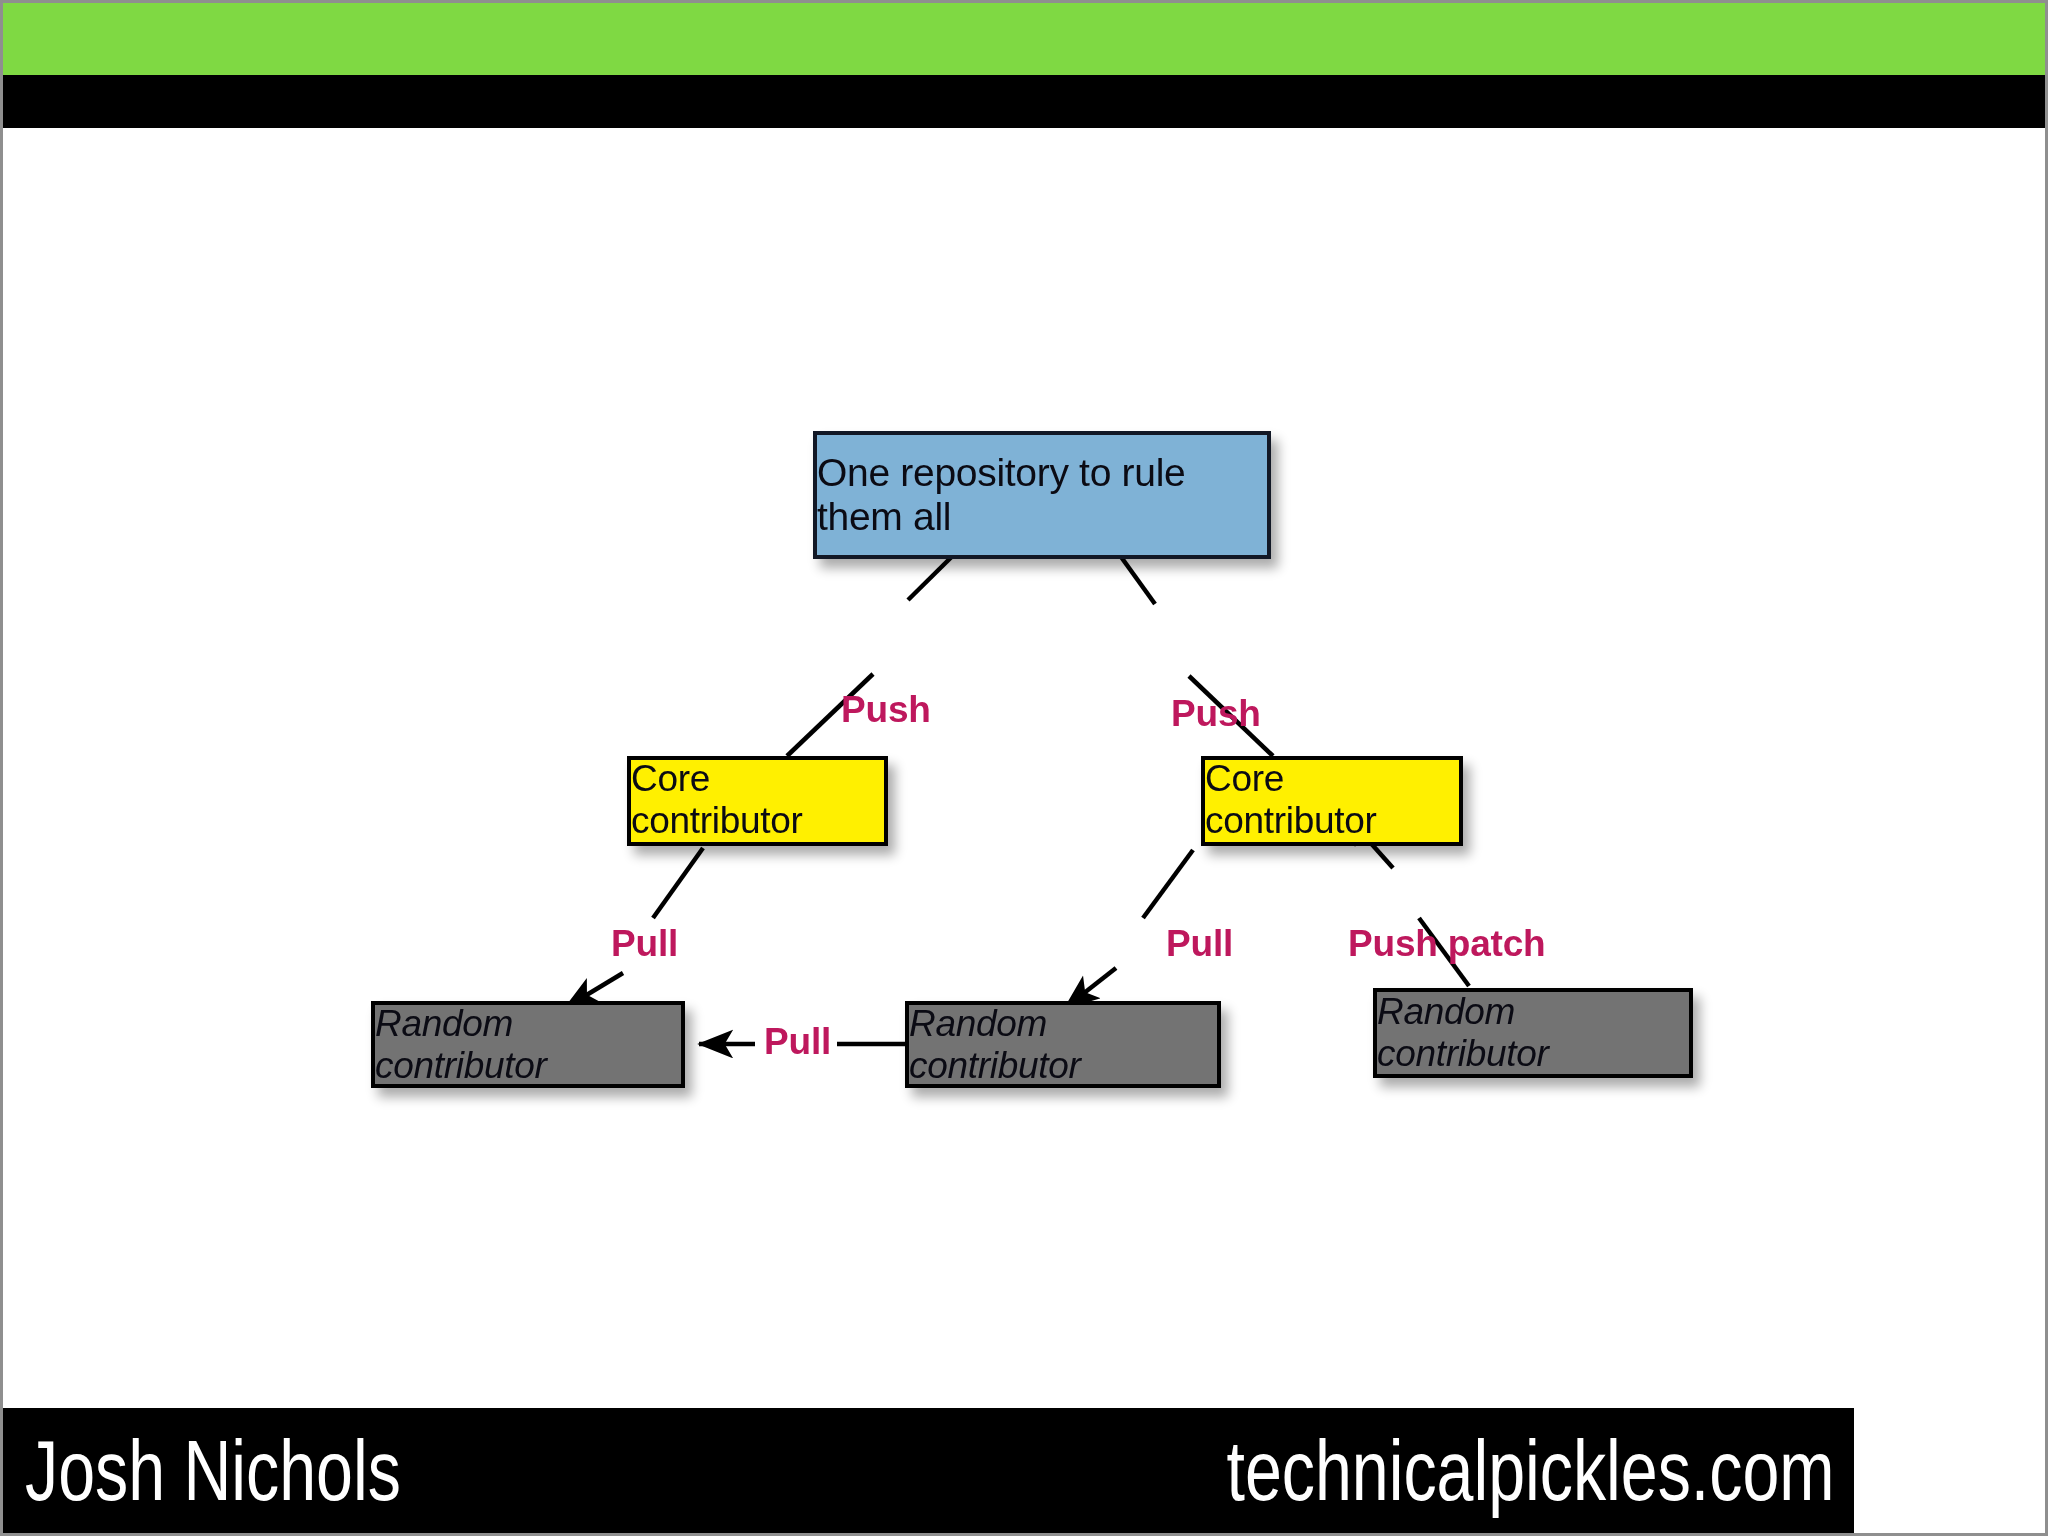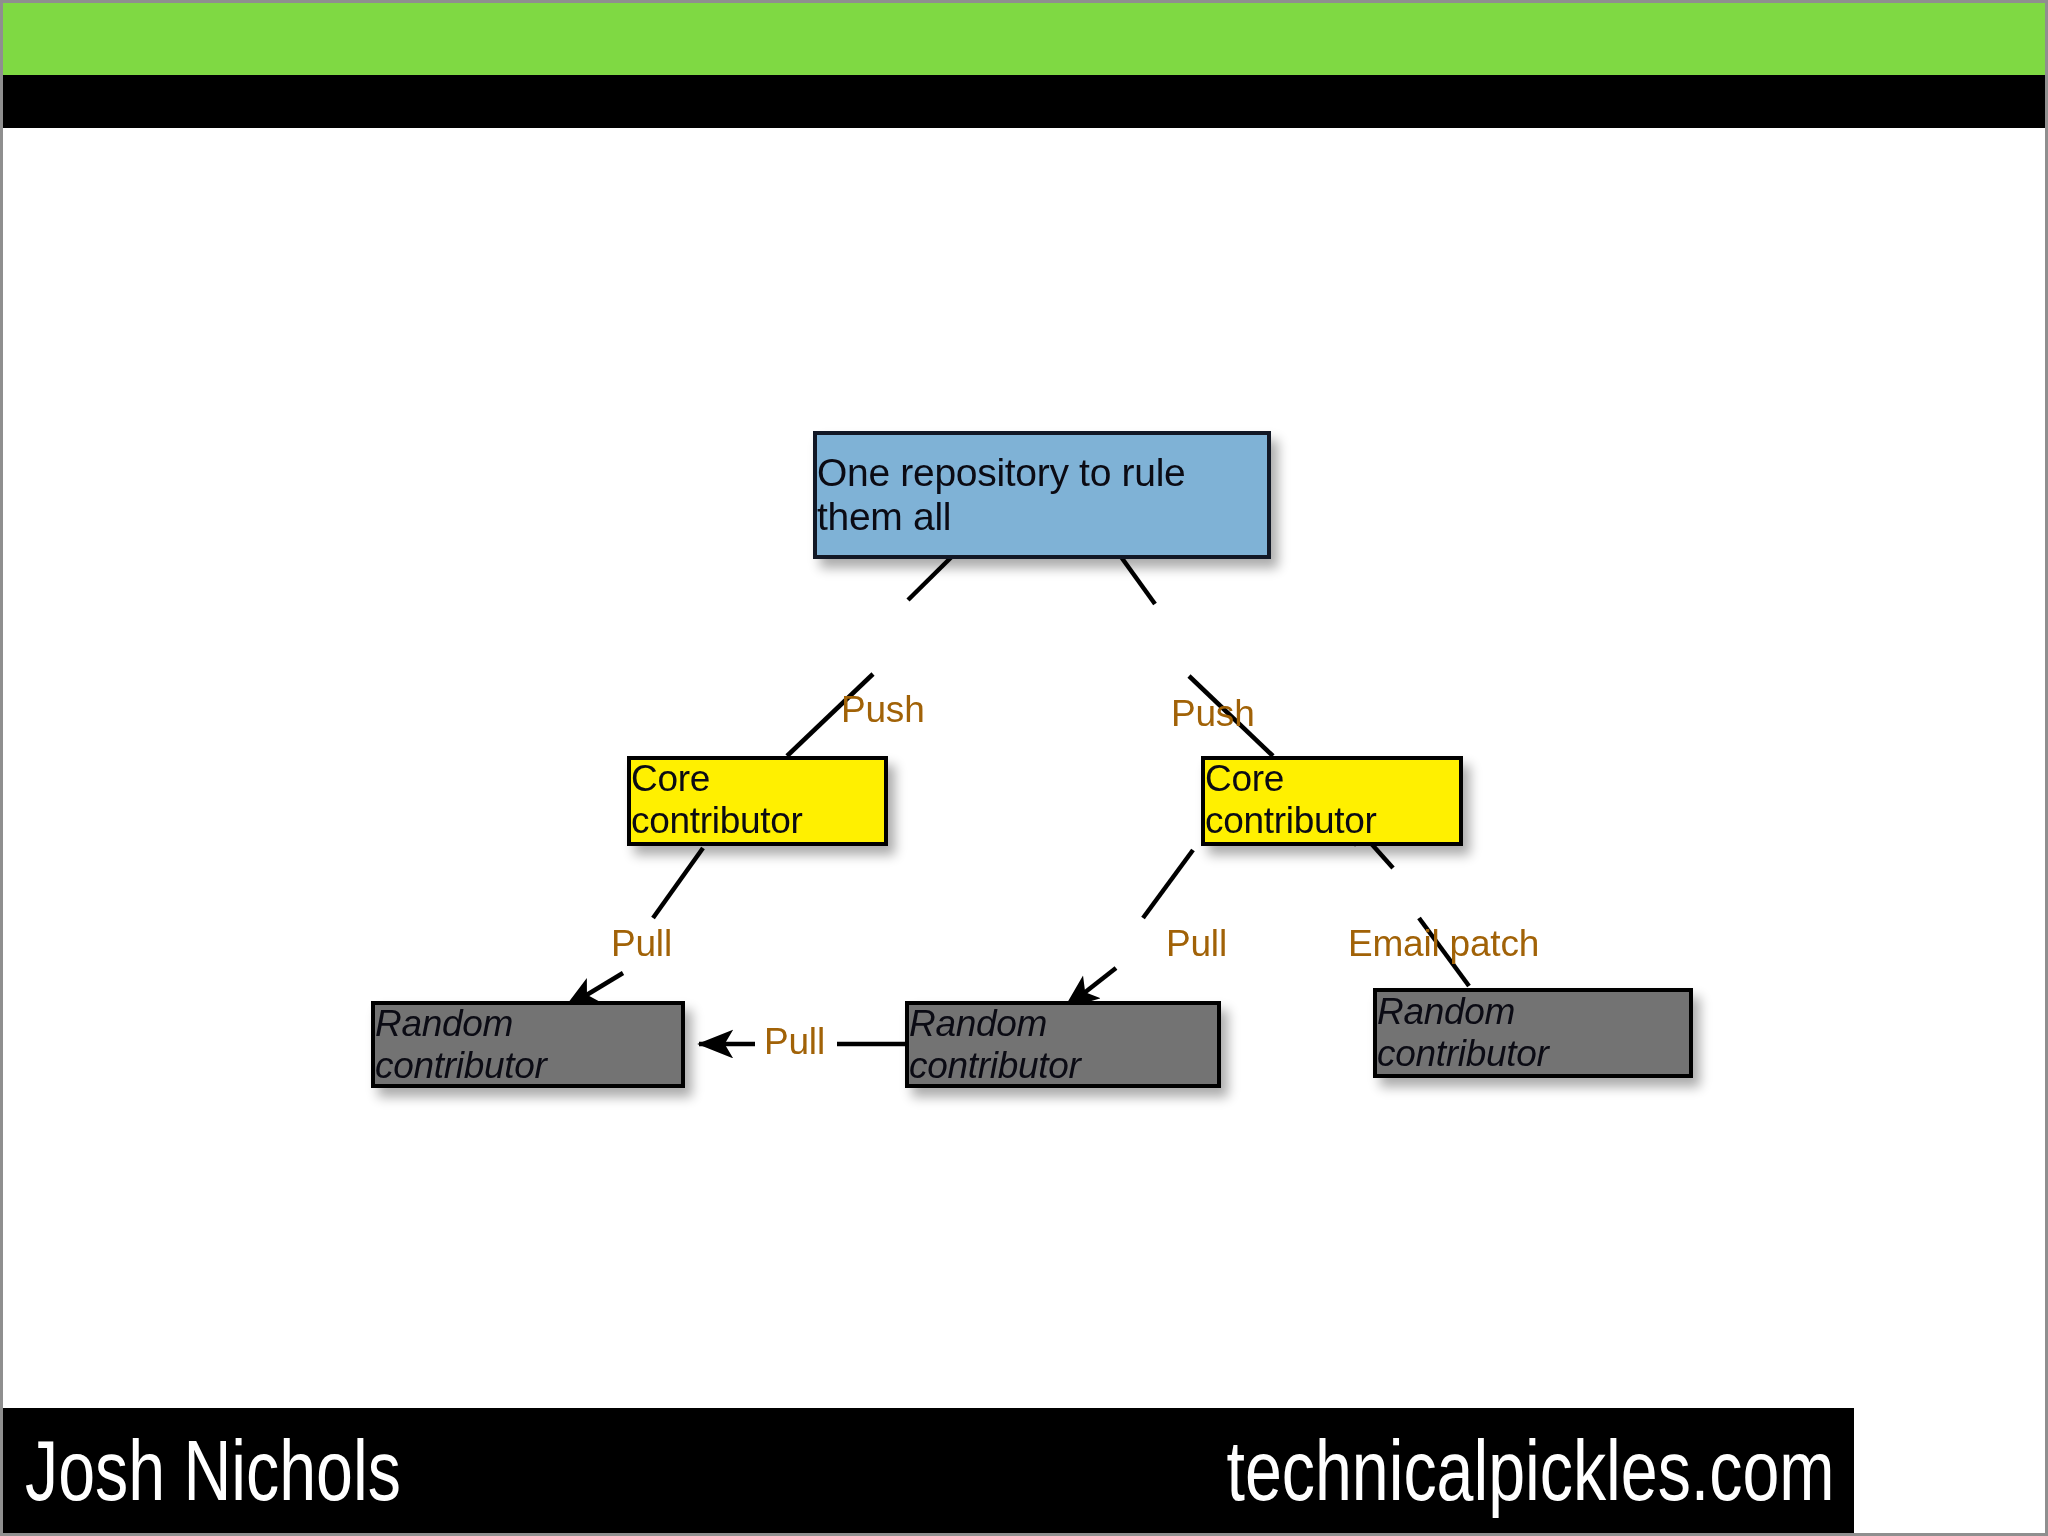"Push" .edge-label { color: #a16207 -> #be185d; font-weight: none -> bold }
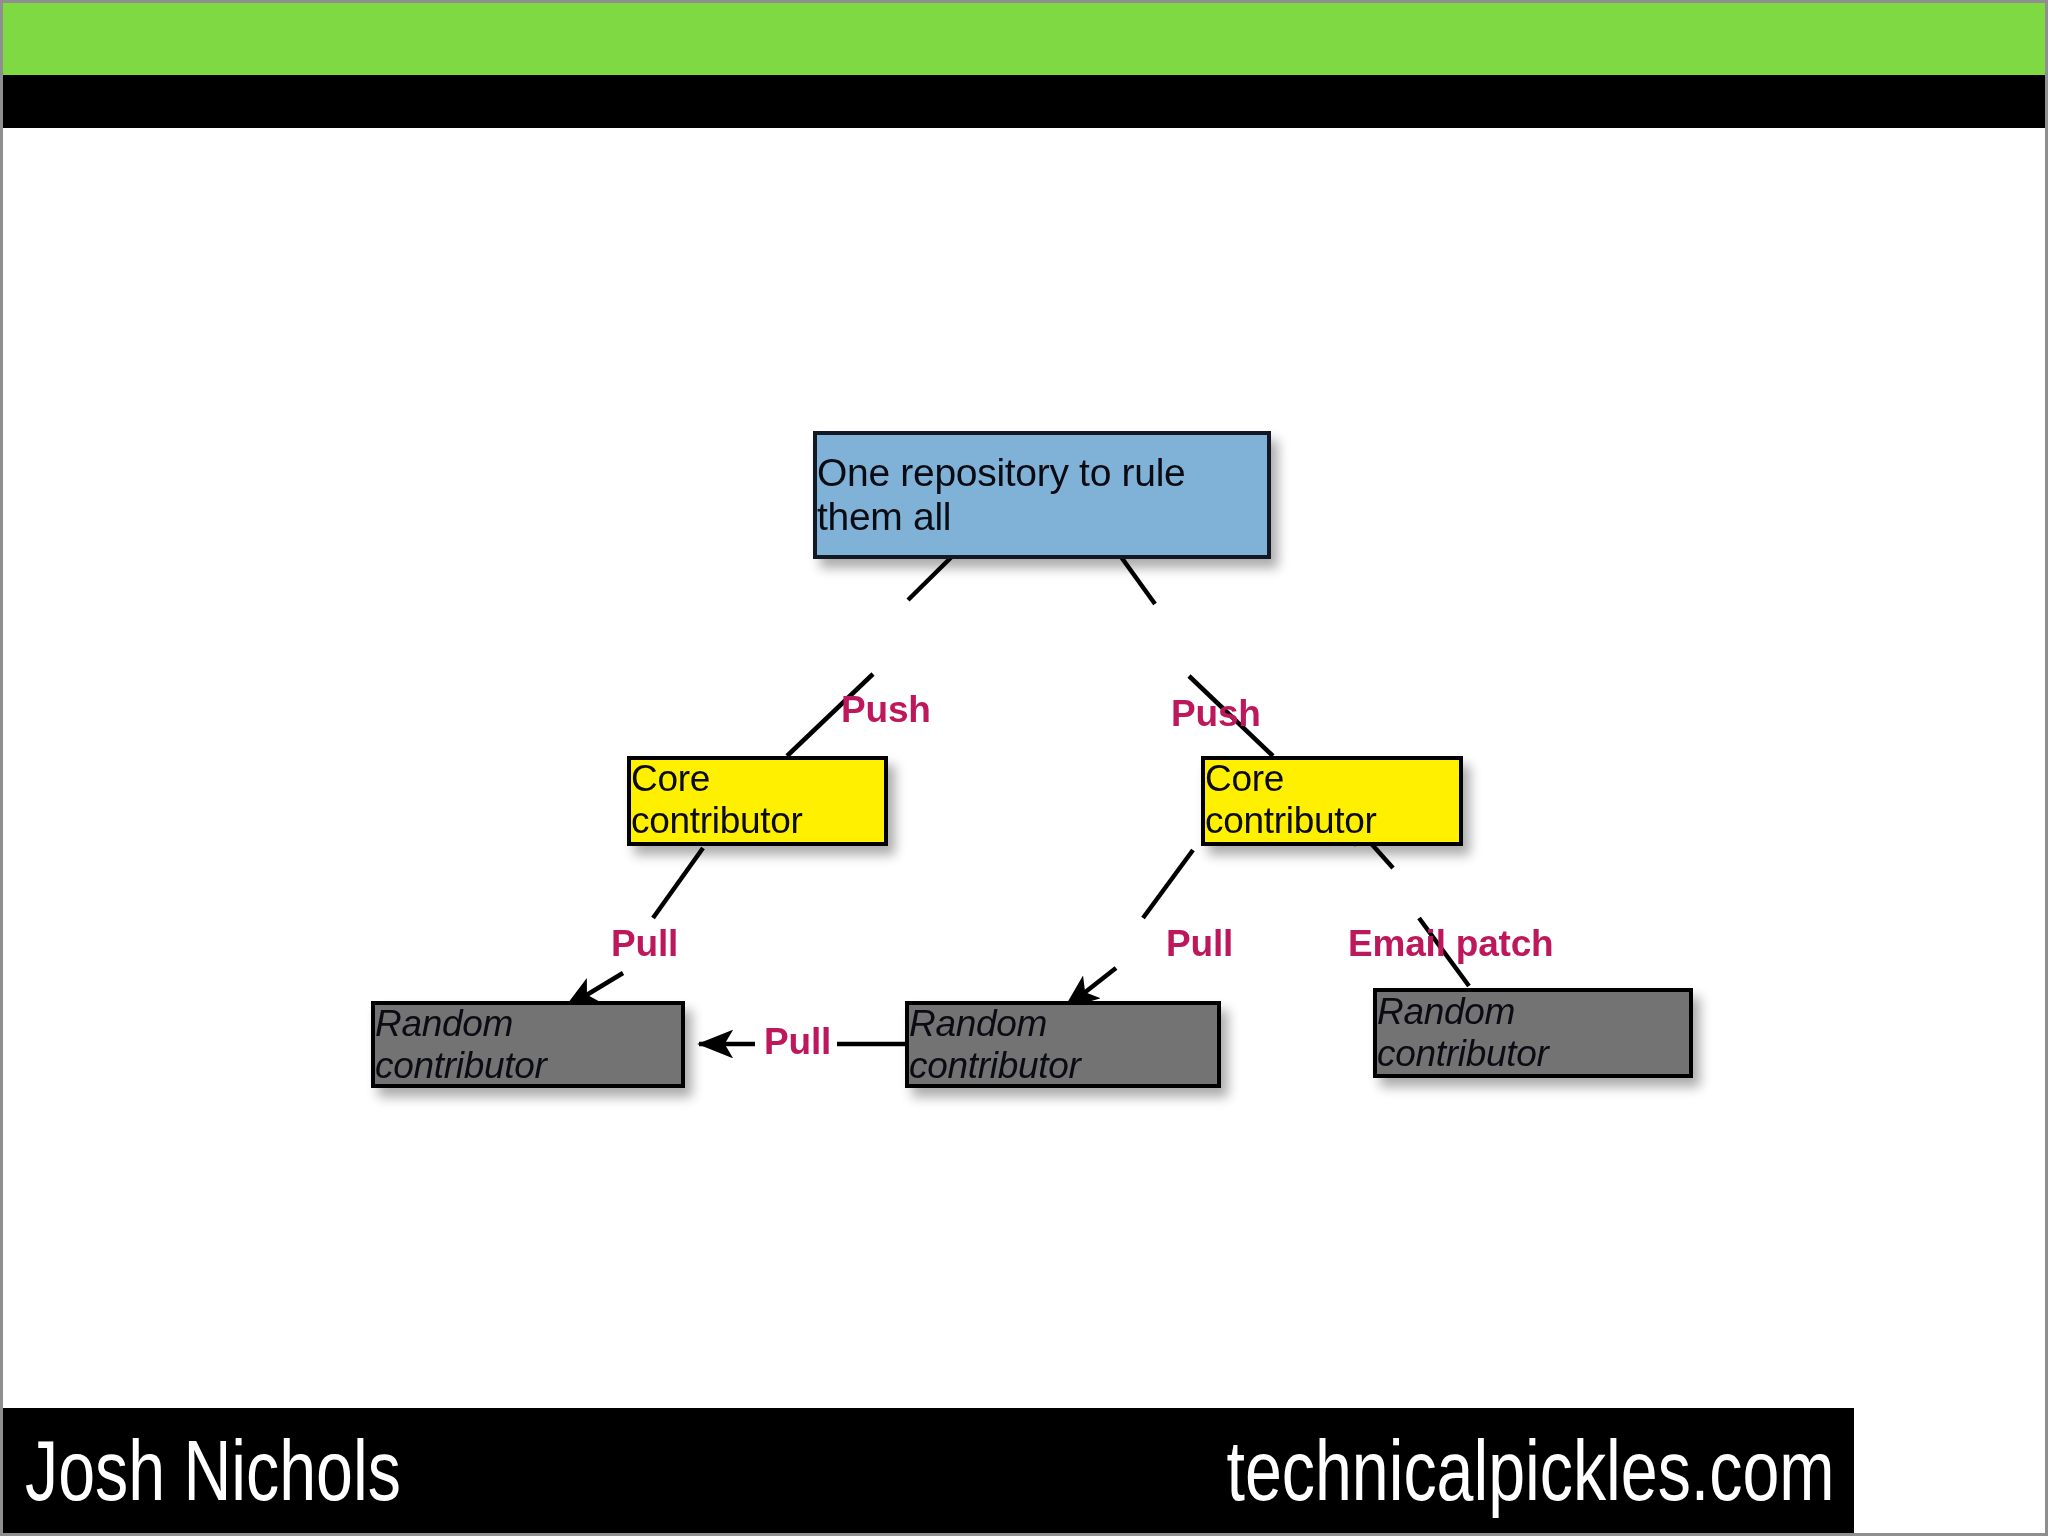"Email patch" span.edge-label { text: Email -> Push }
